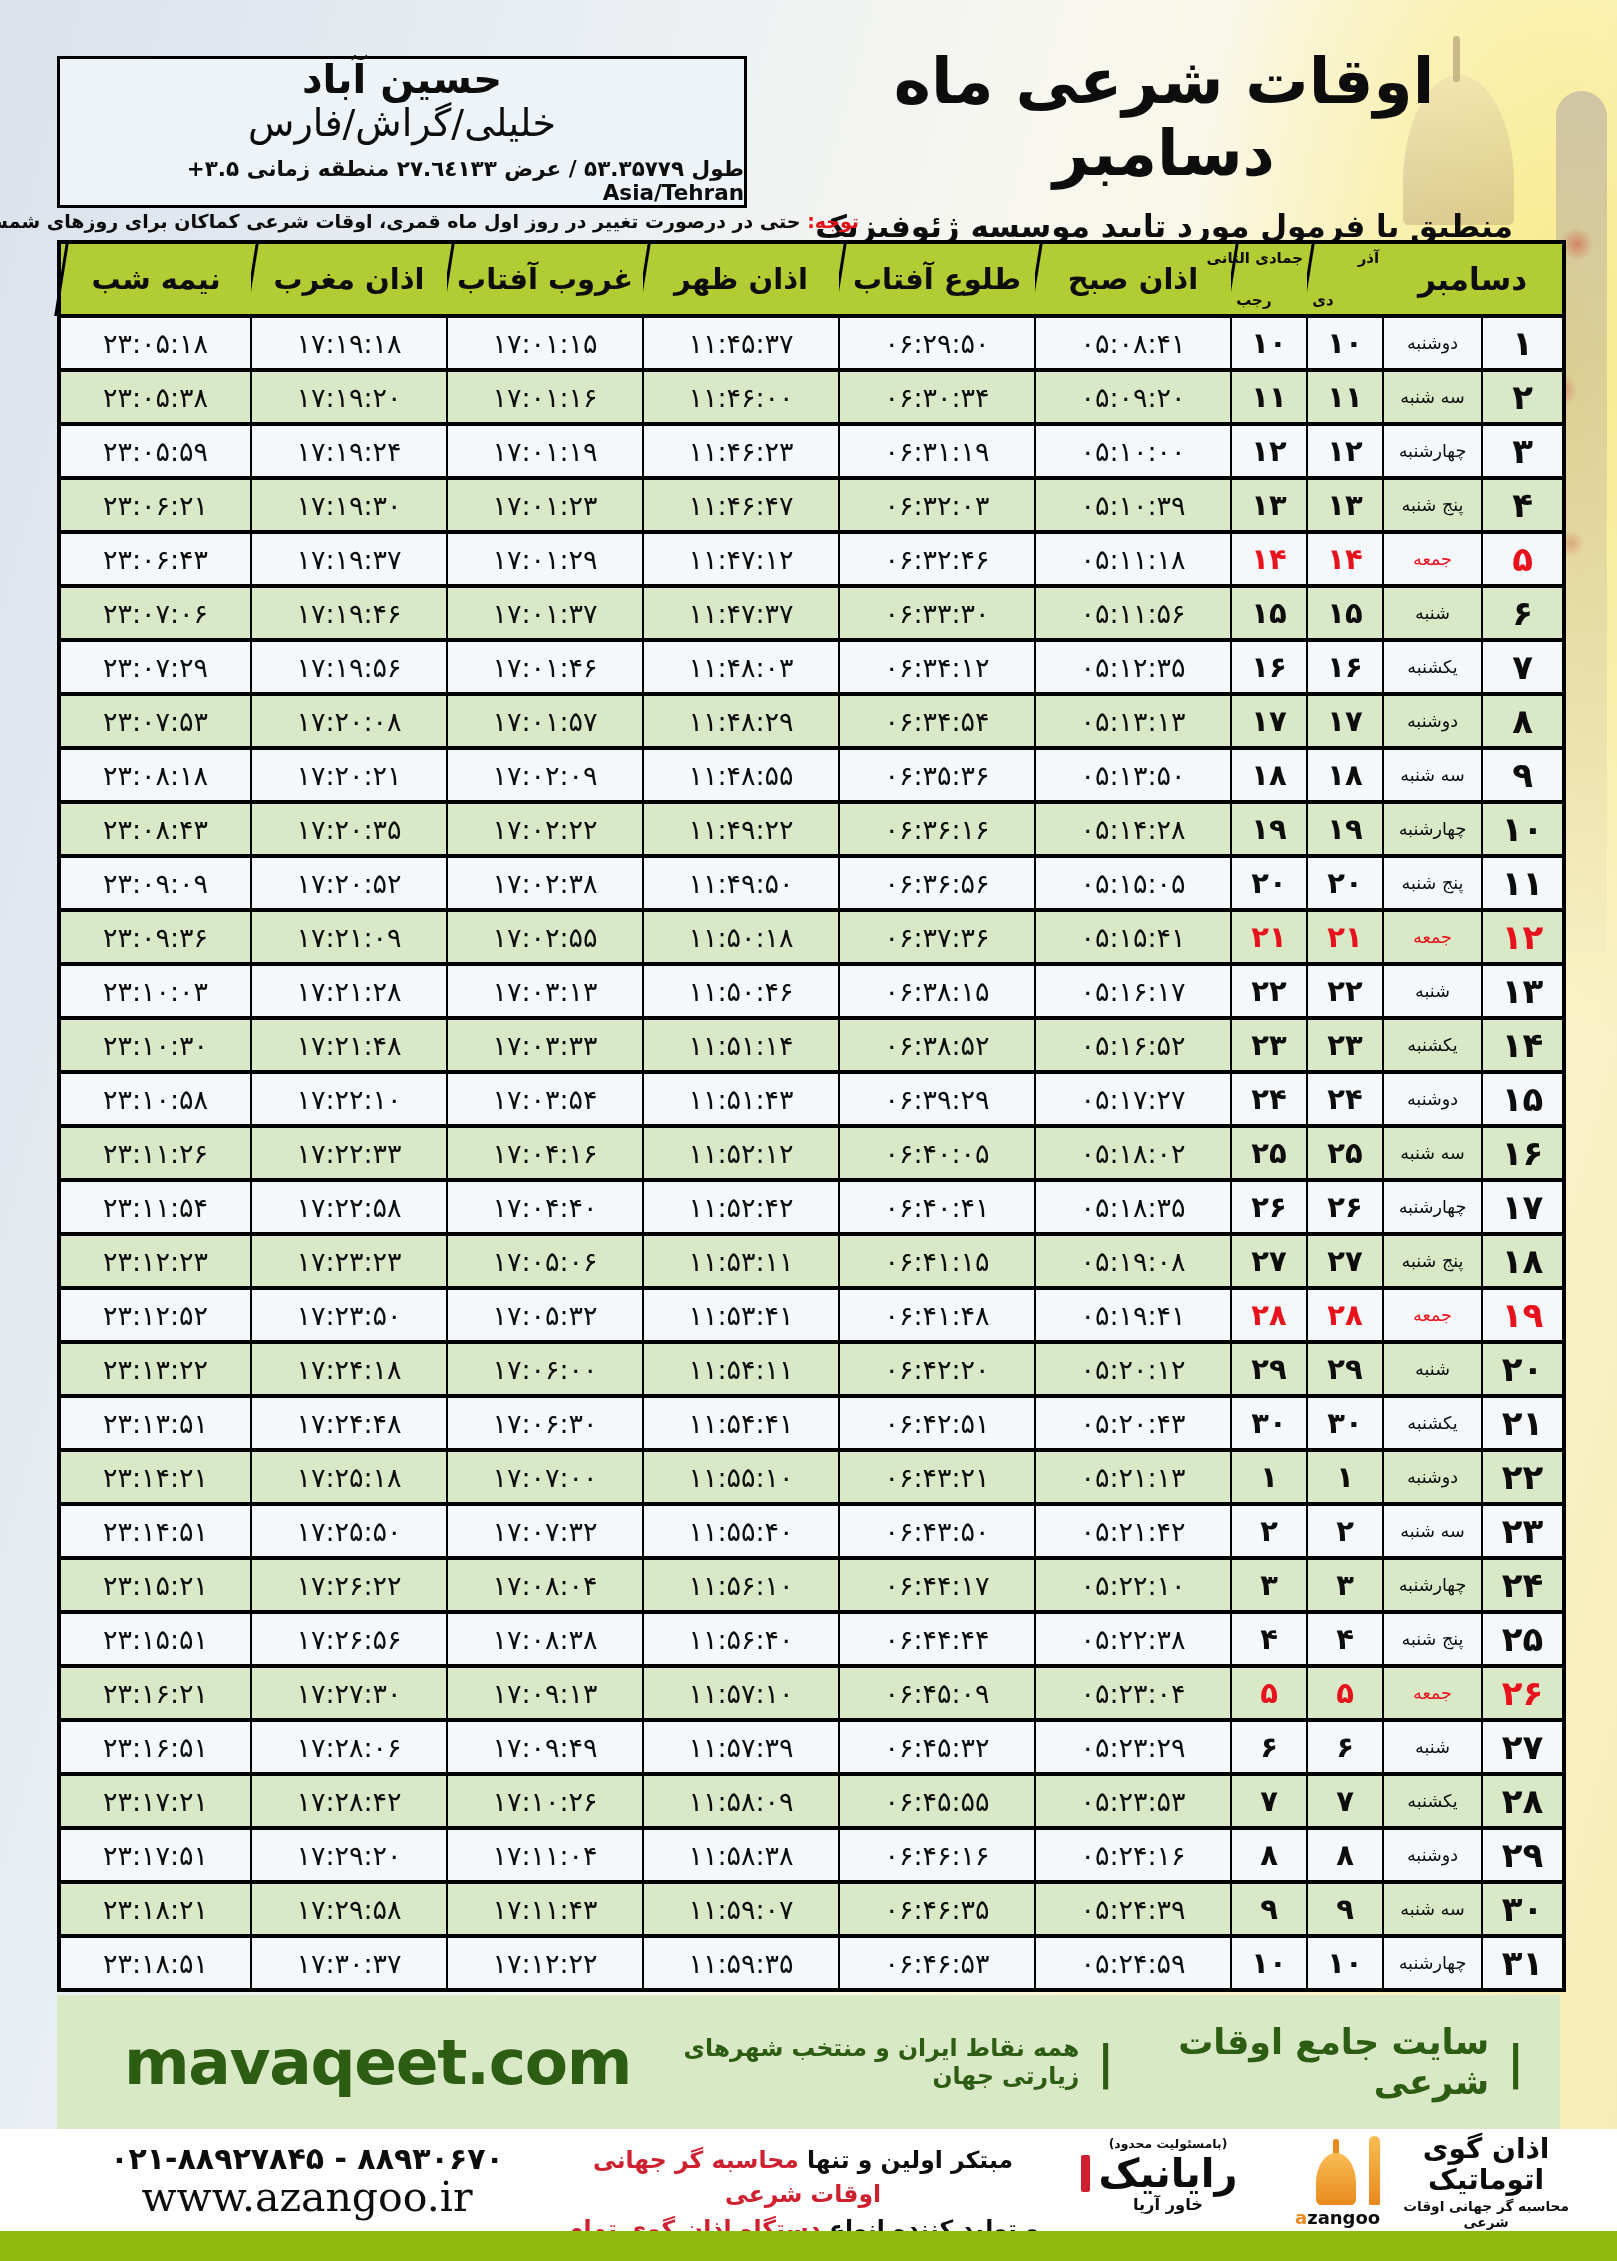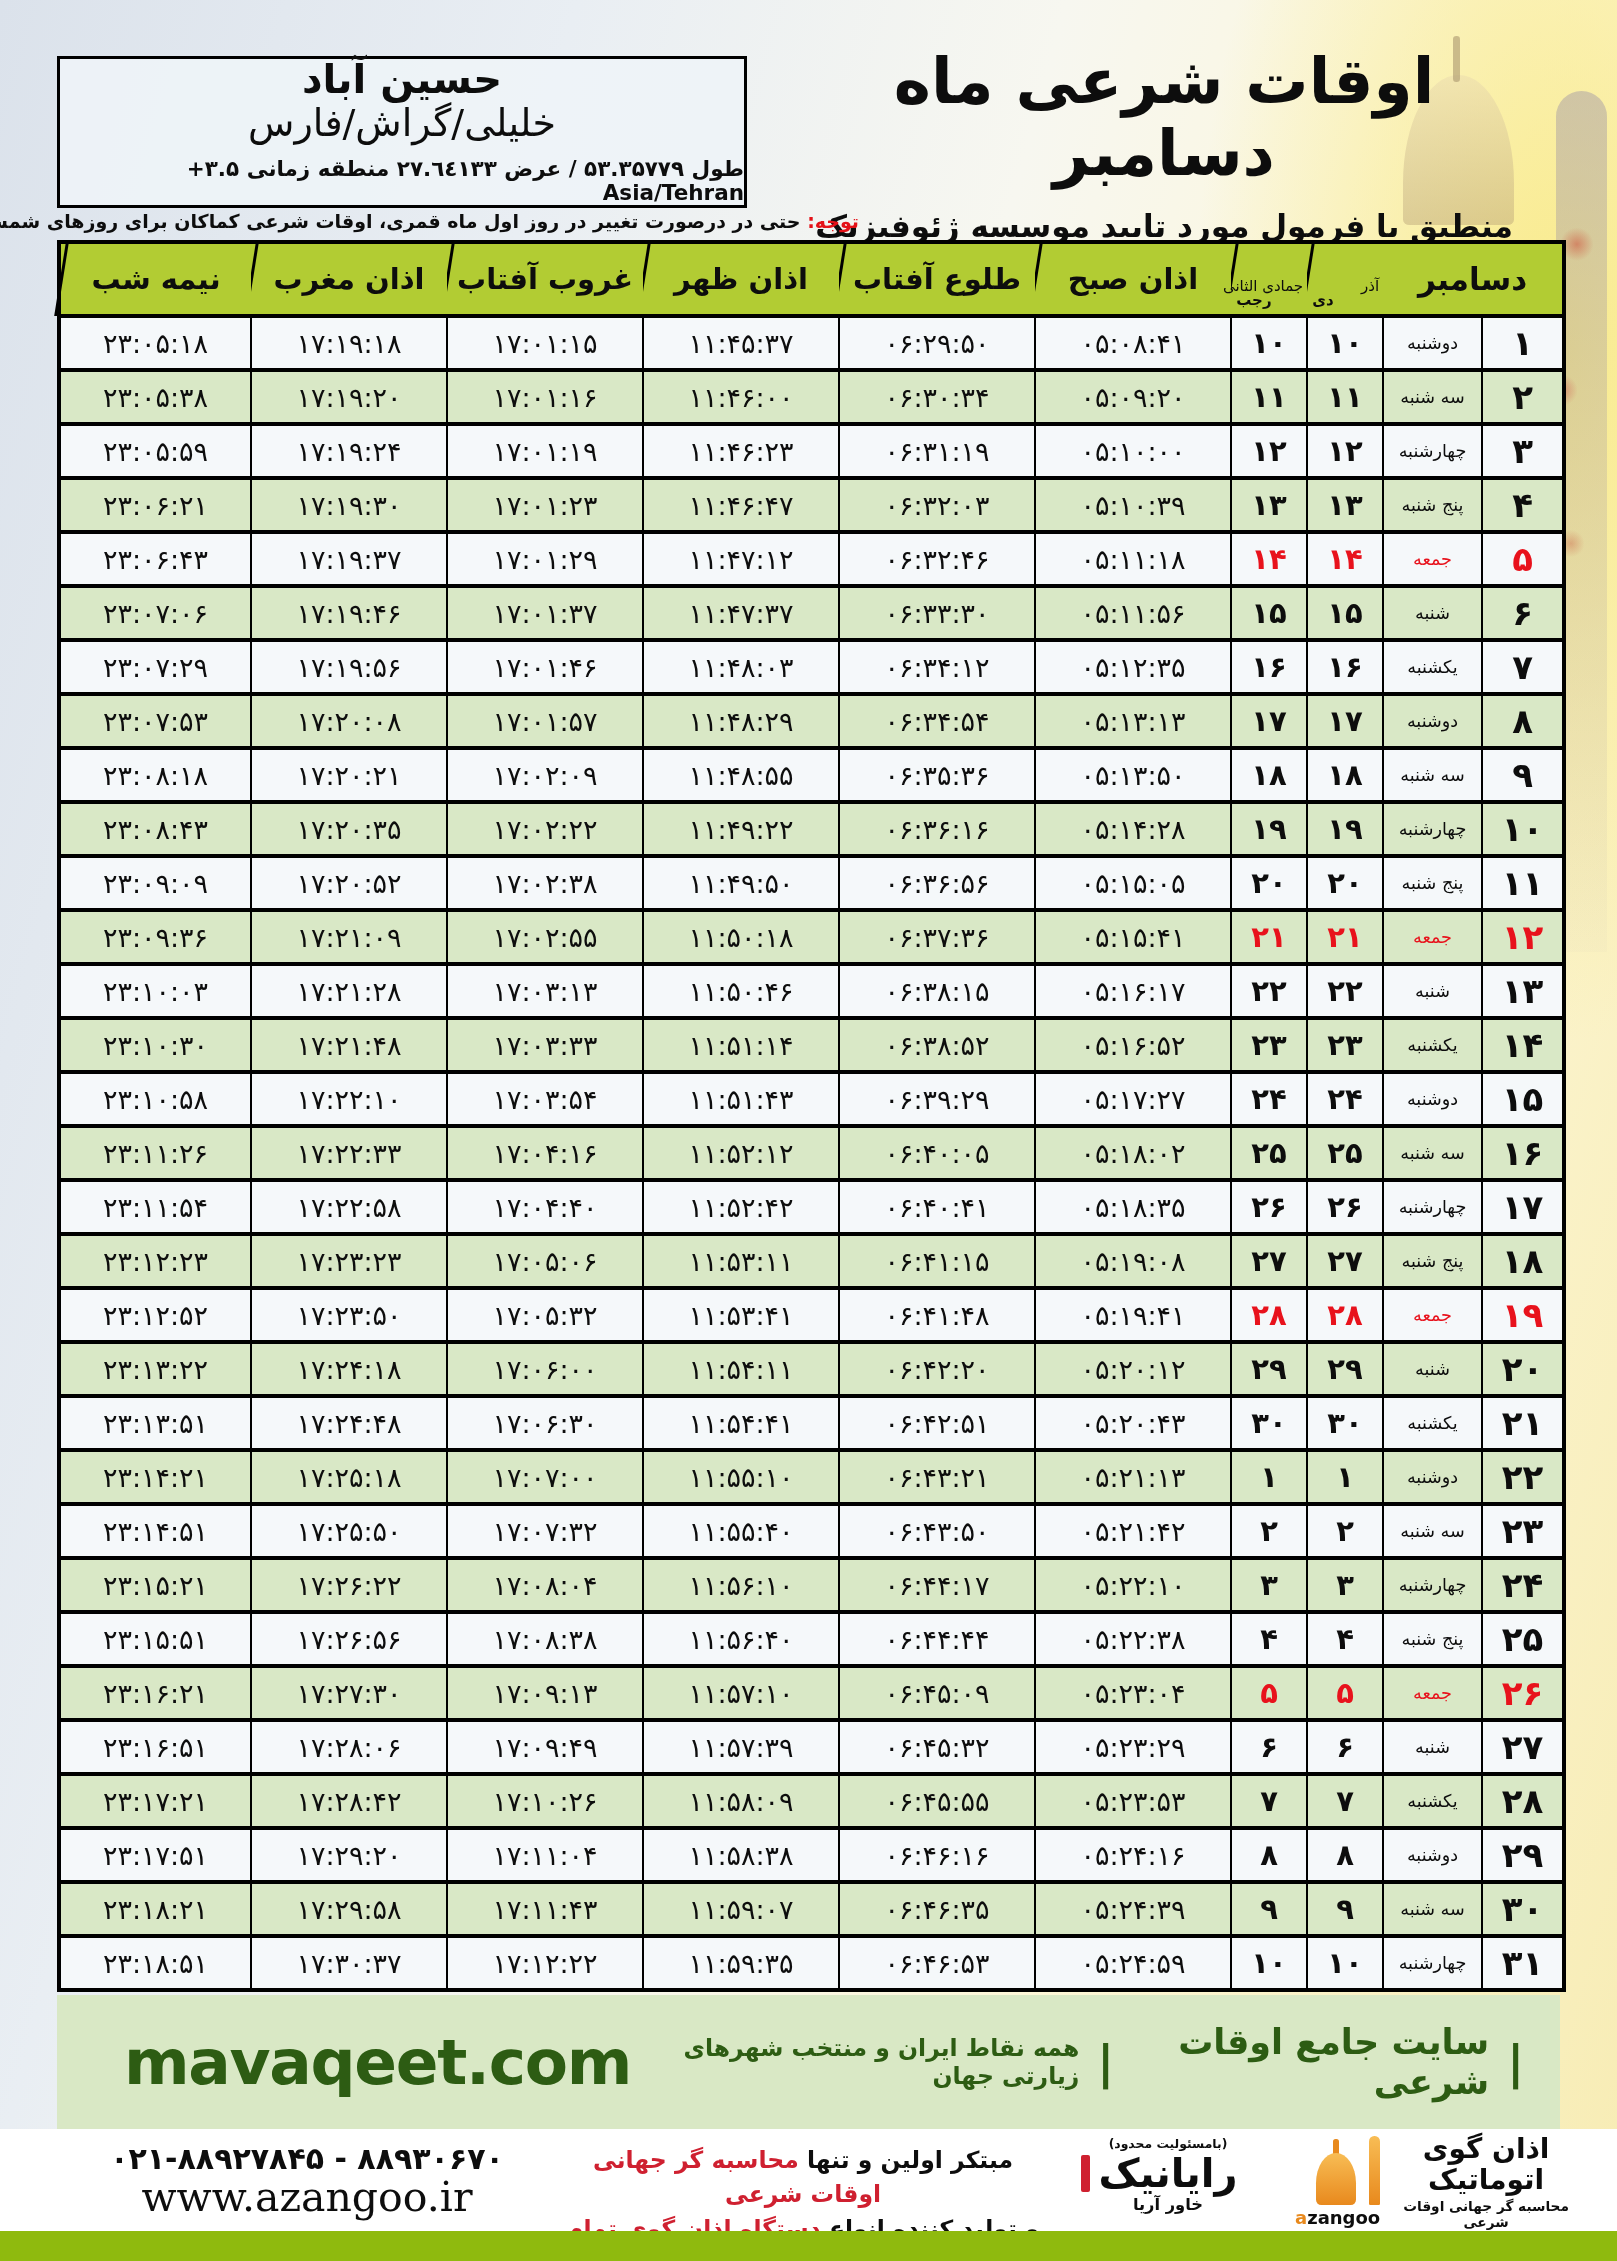"جمادی الثانی" thead th.h-cal .t { font-weight: normal -> bold; margin-top: 28px -> none }
